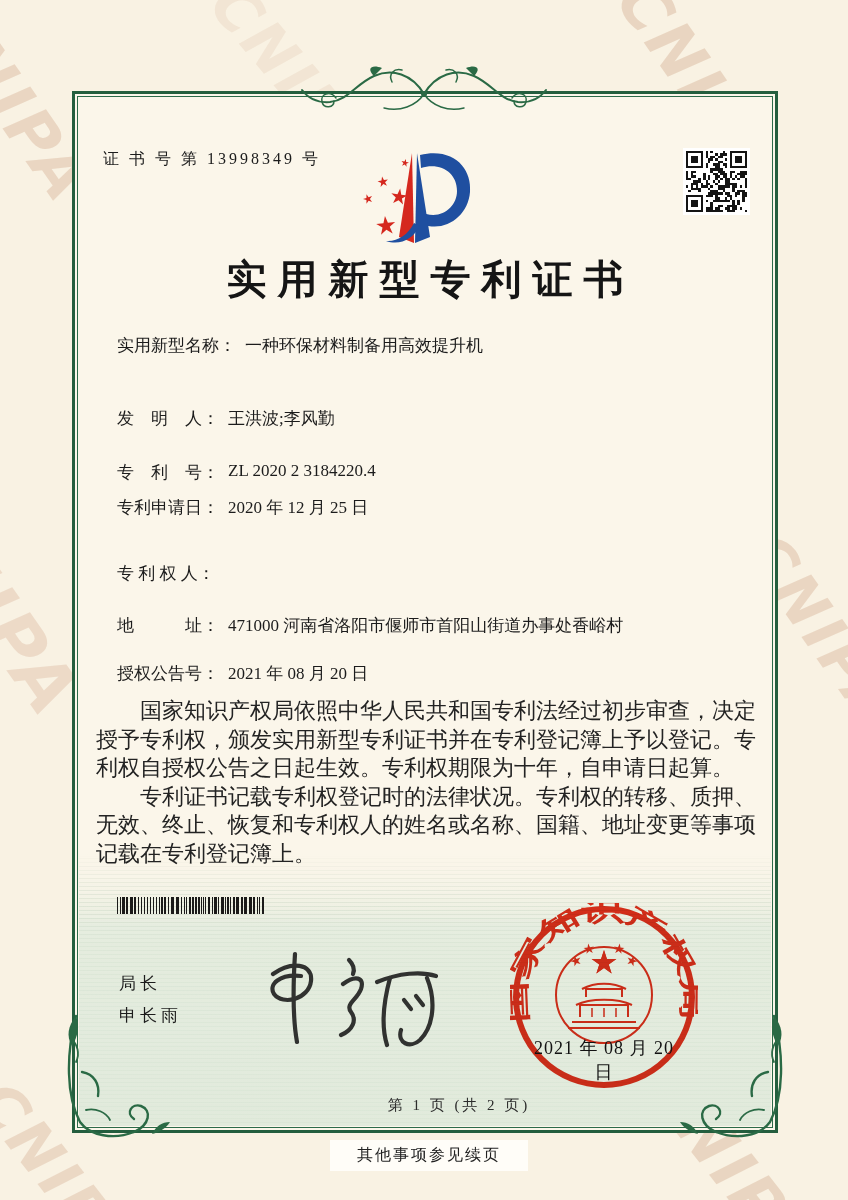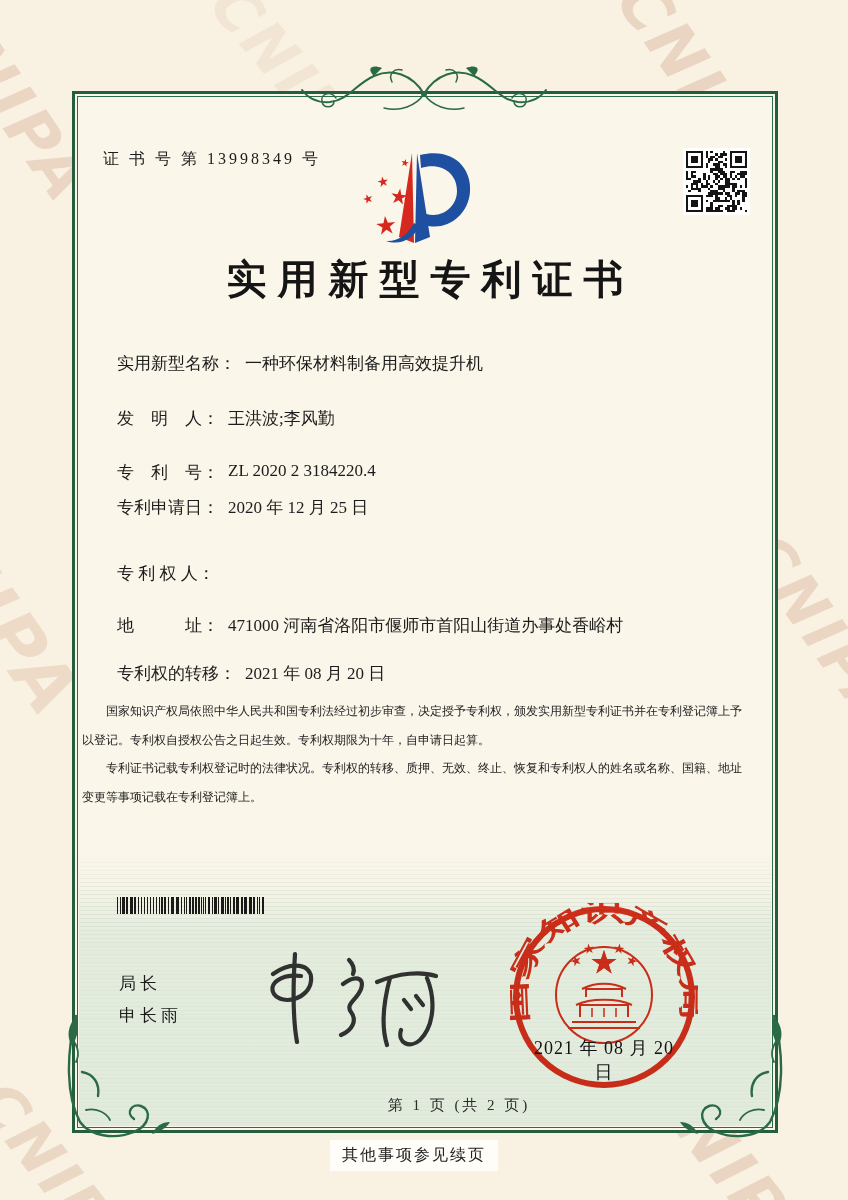"实用新型名称：" .r1 { top: 352px -> 334px }
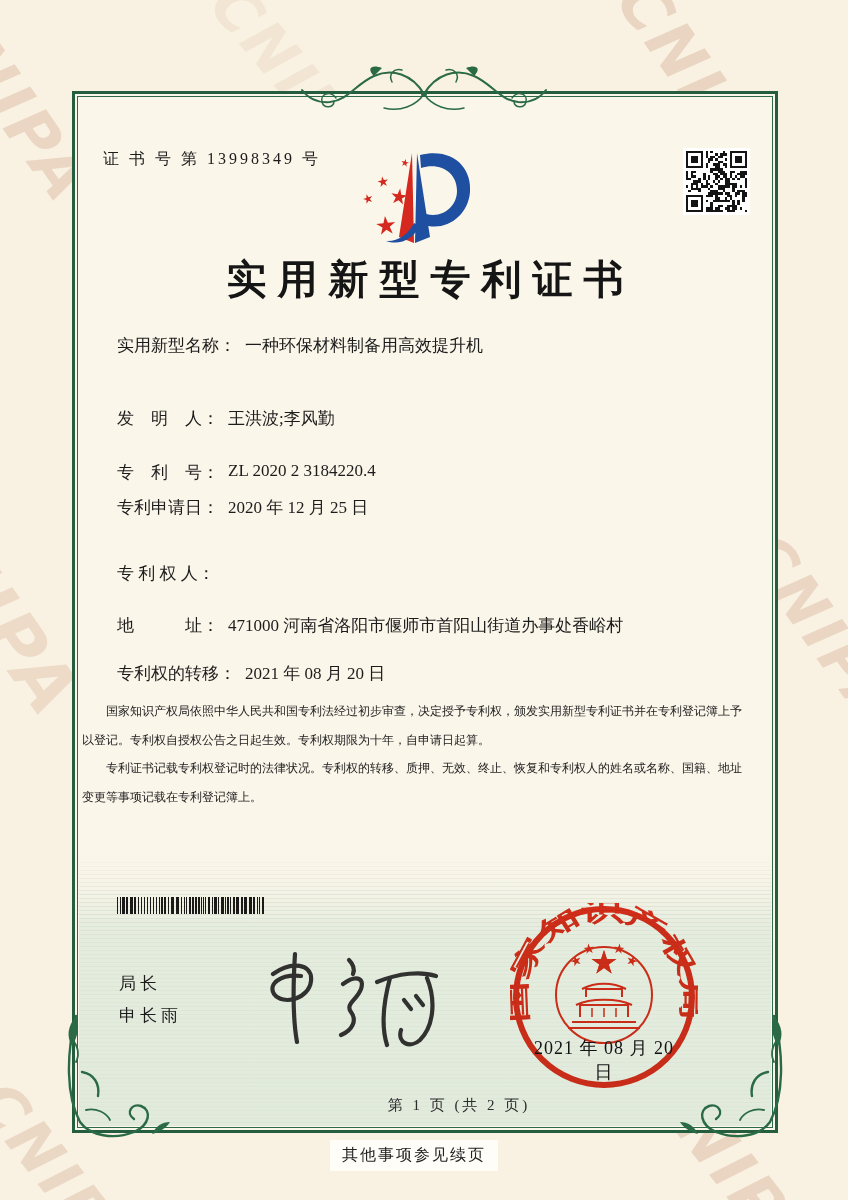"专利权的转移：" span.lab { text: 专利权的转移 -> 授权公告号 }
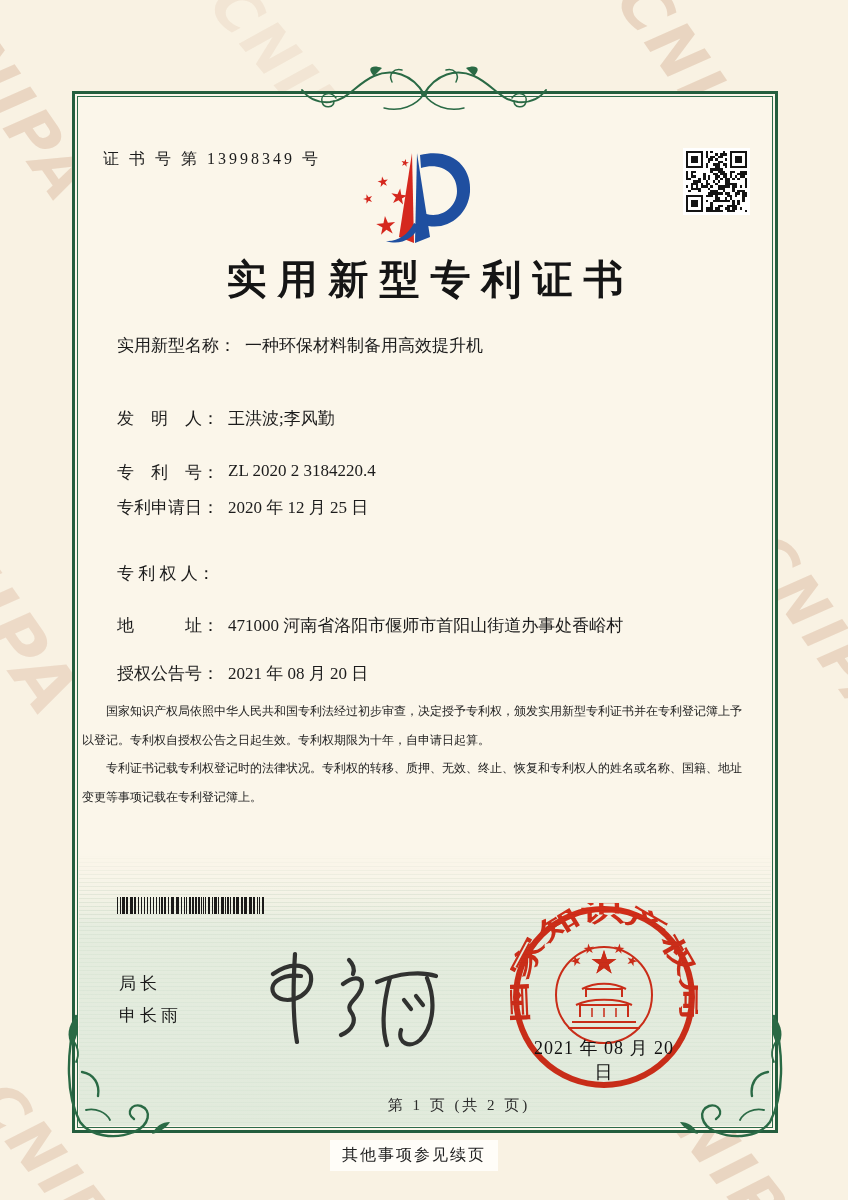"国家知识产权局依照中华人民共和国专利法经过初步审查，决定授予专利权，颁发实用新型" .paras { font-size: 12px -> 22px; left: 82px -> 96px }
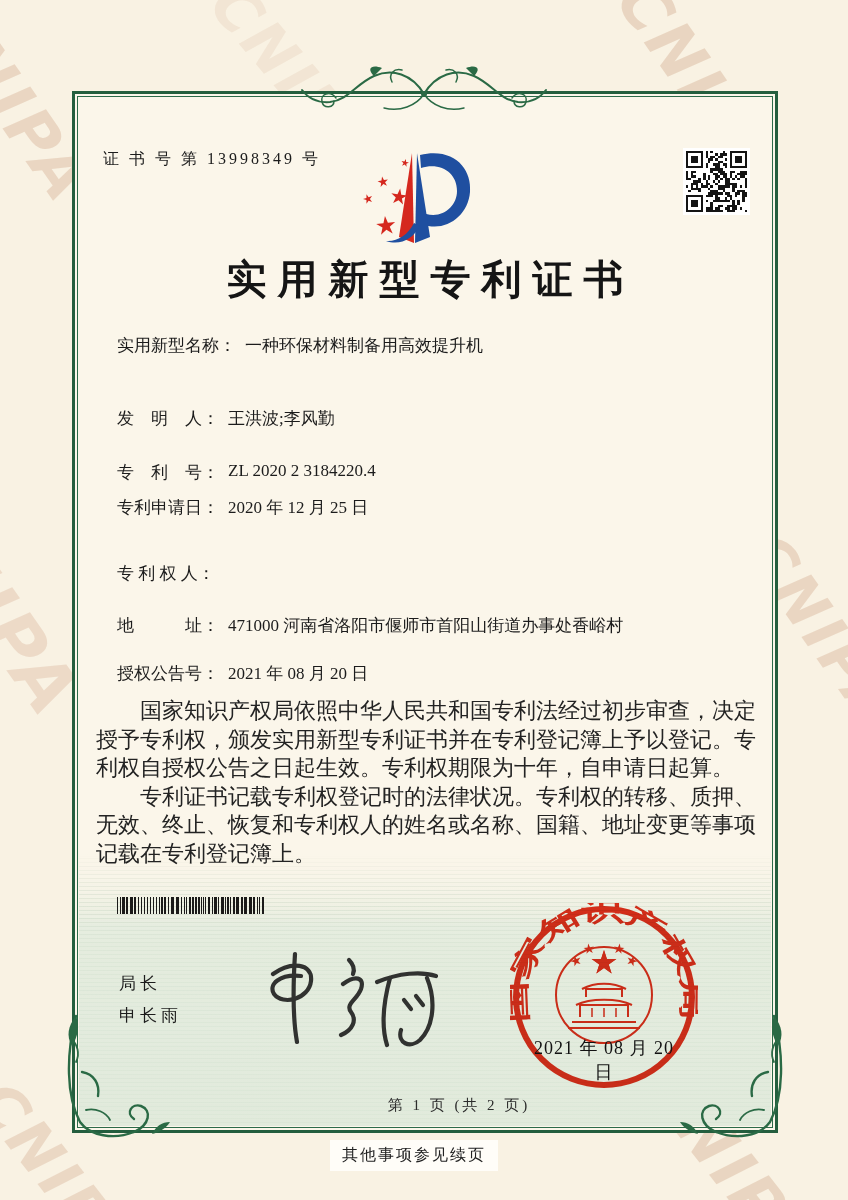"其他事项参见续页" .note { padding: 5px 12px -> 5px 27px }
